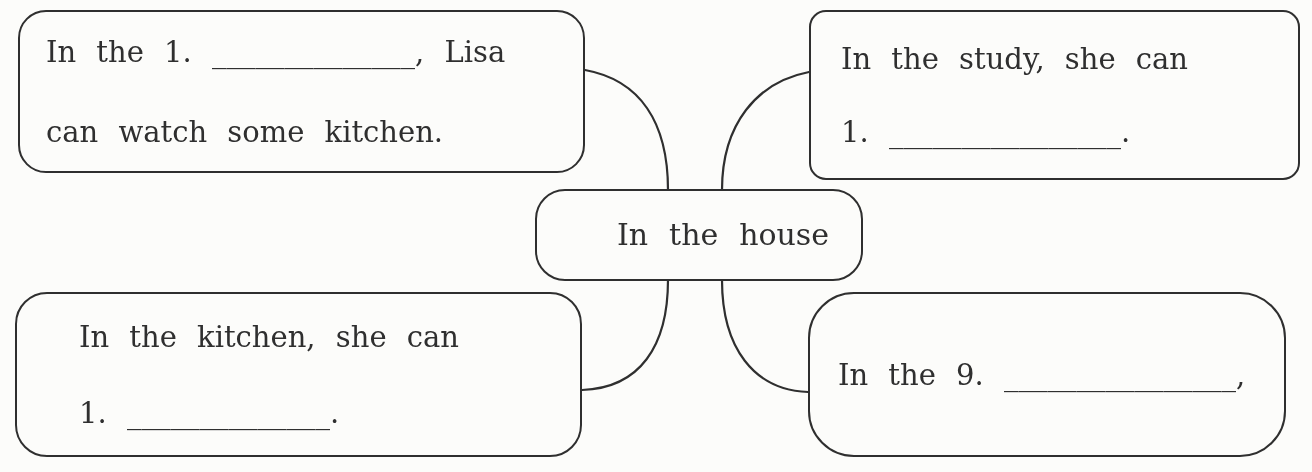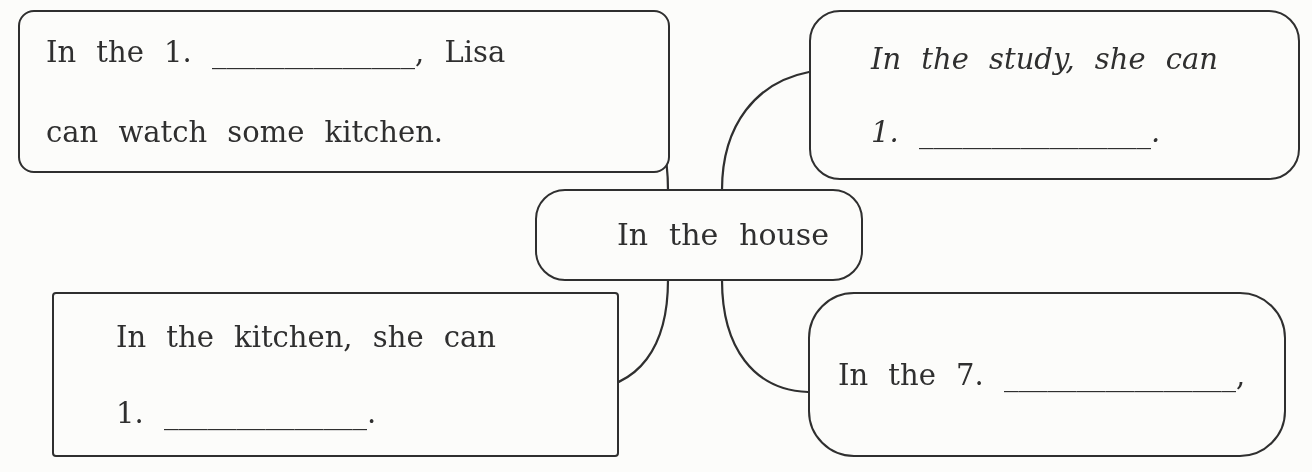"In the 1. ______________, Lisa" .node-tl { border-radius: 16px -> 28px; width: 652px -> 567px }
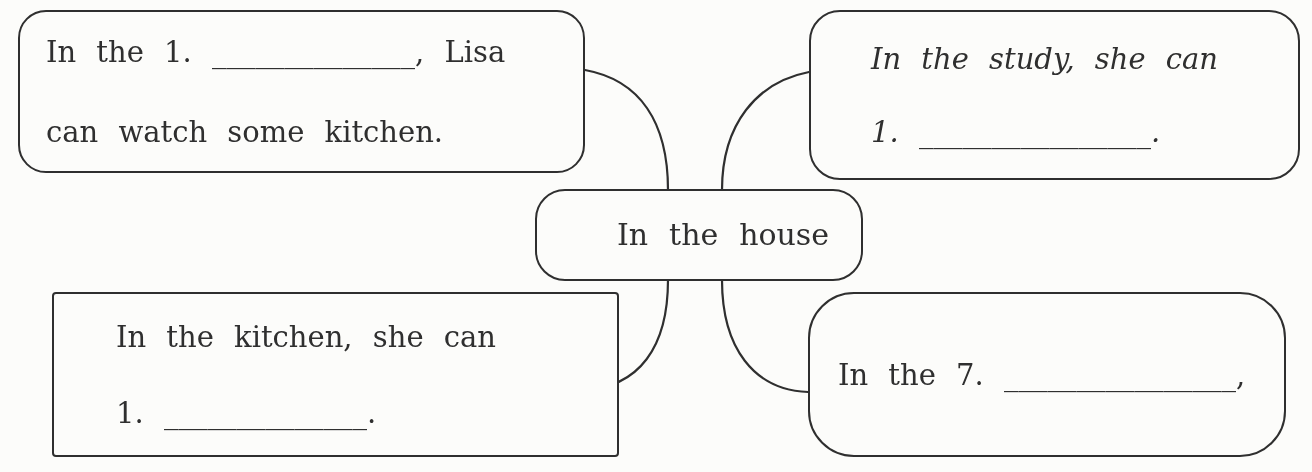"In the study, she can" .node-tr { border-radius: 31px -> 17px; font-style: italic -> none; padding-left: 60px -> 30px }
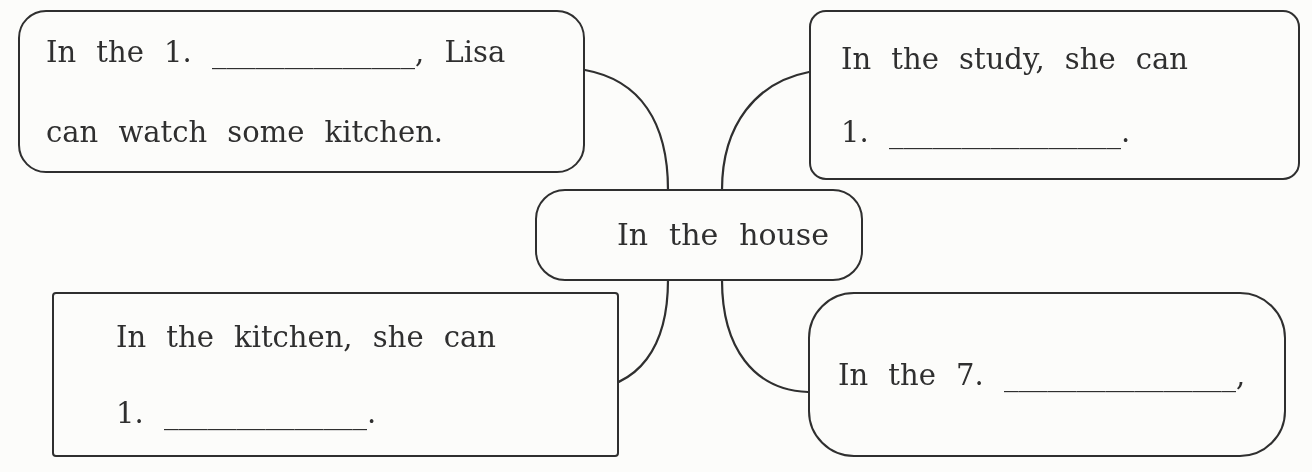"In the kitchen, she can" .node-bl { border-radius: 4px -> 32px; margin-left: 37px -> none }
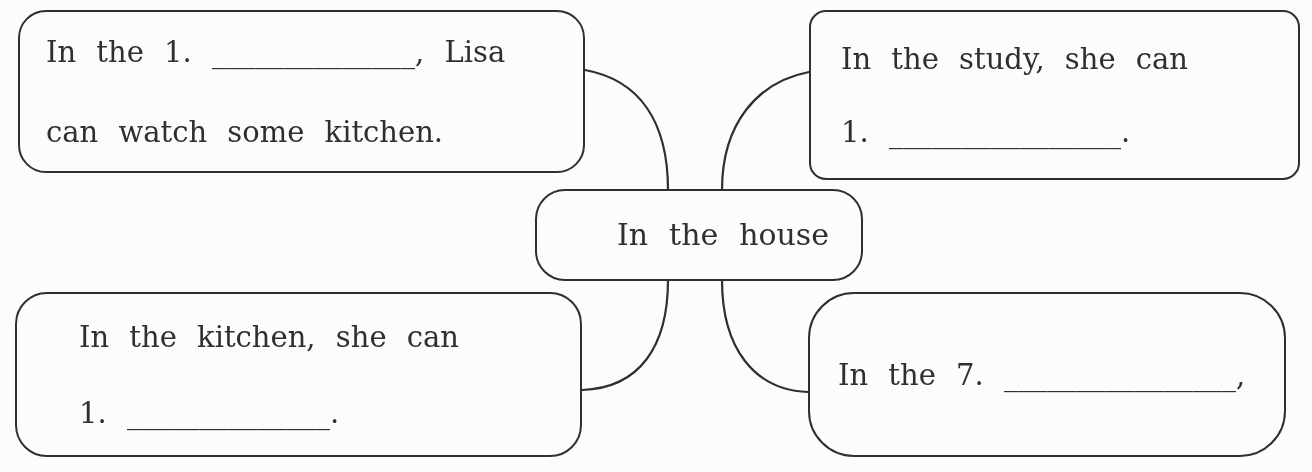"In the 7. ________________," div.line { text: 7 -> 9 }
